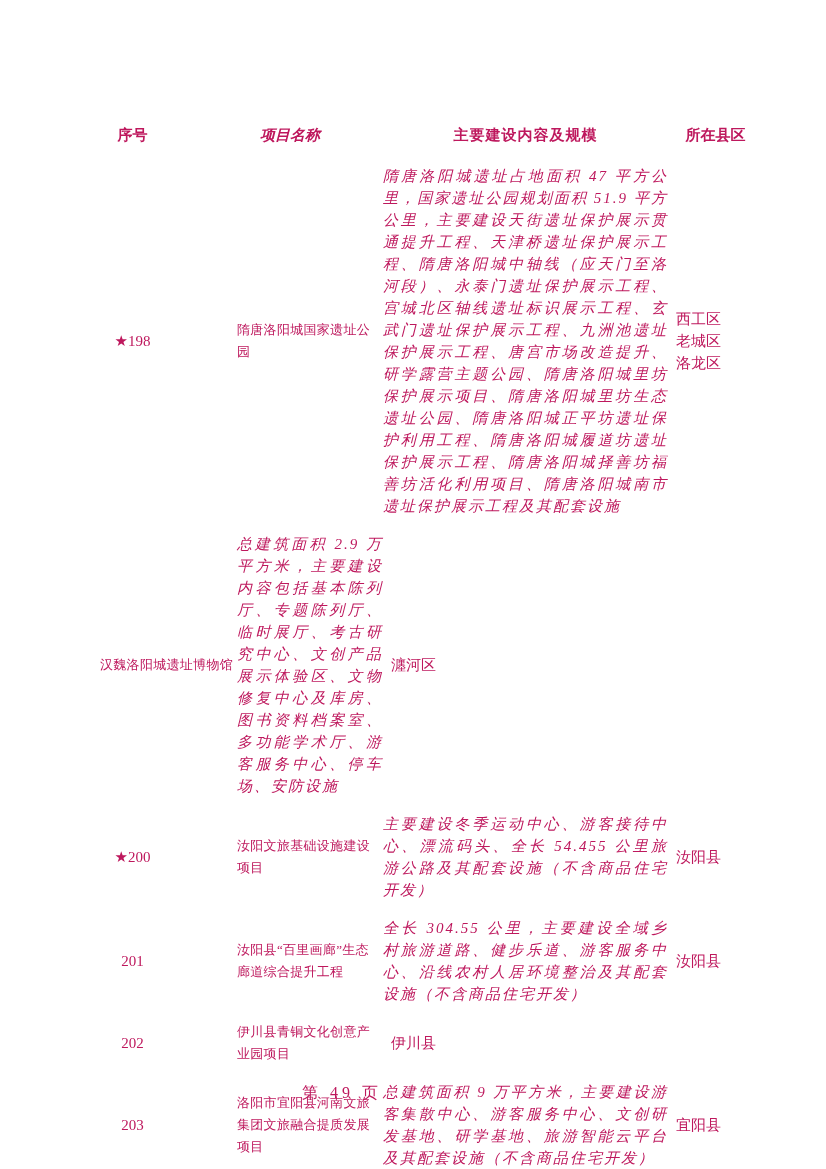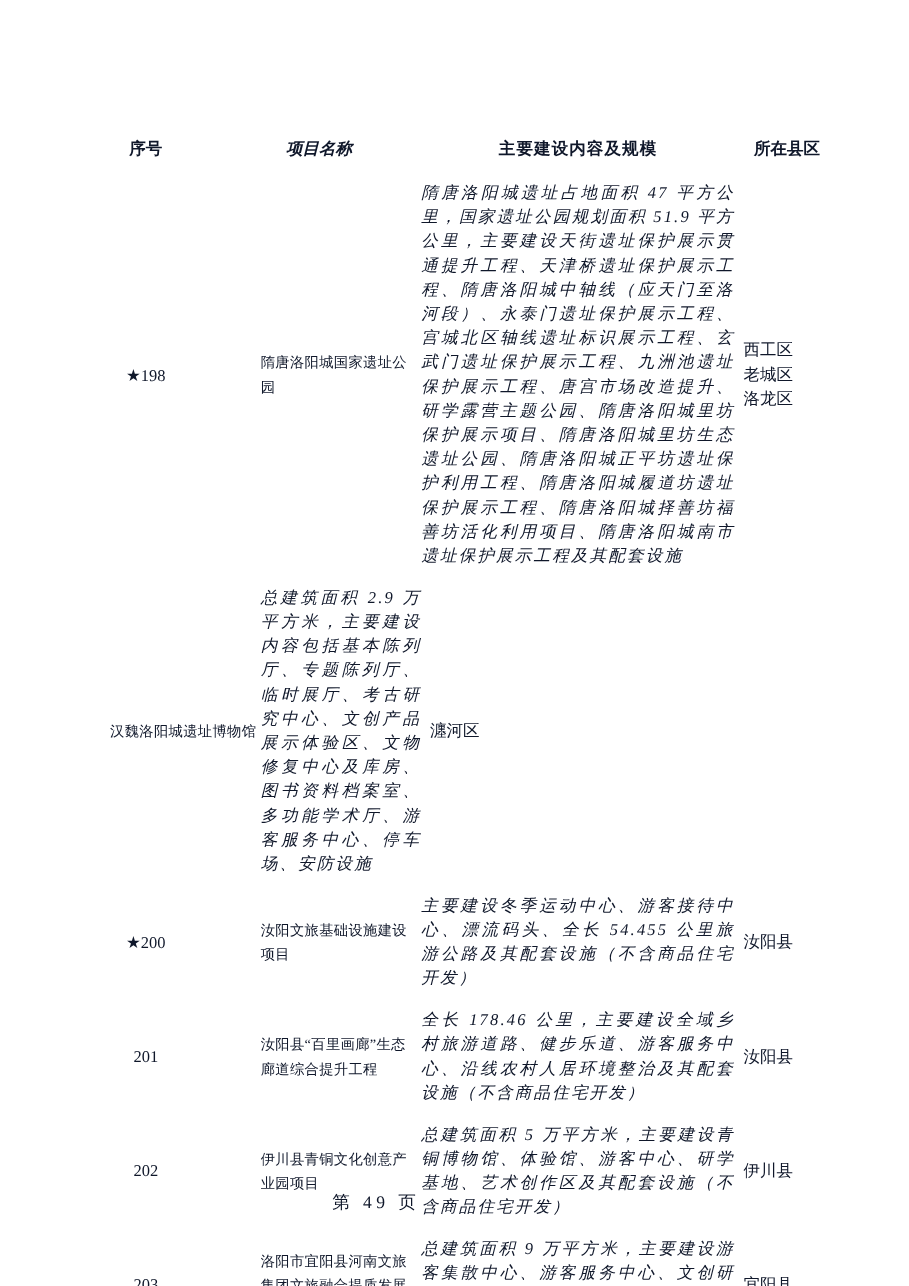"序号" .page { color: #0f172a -> #be185d }
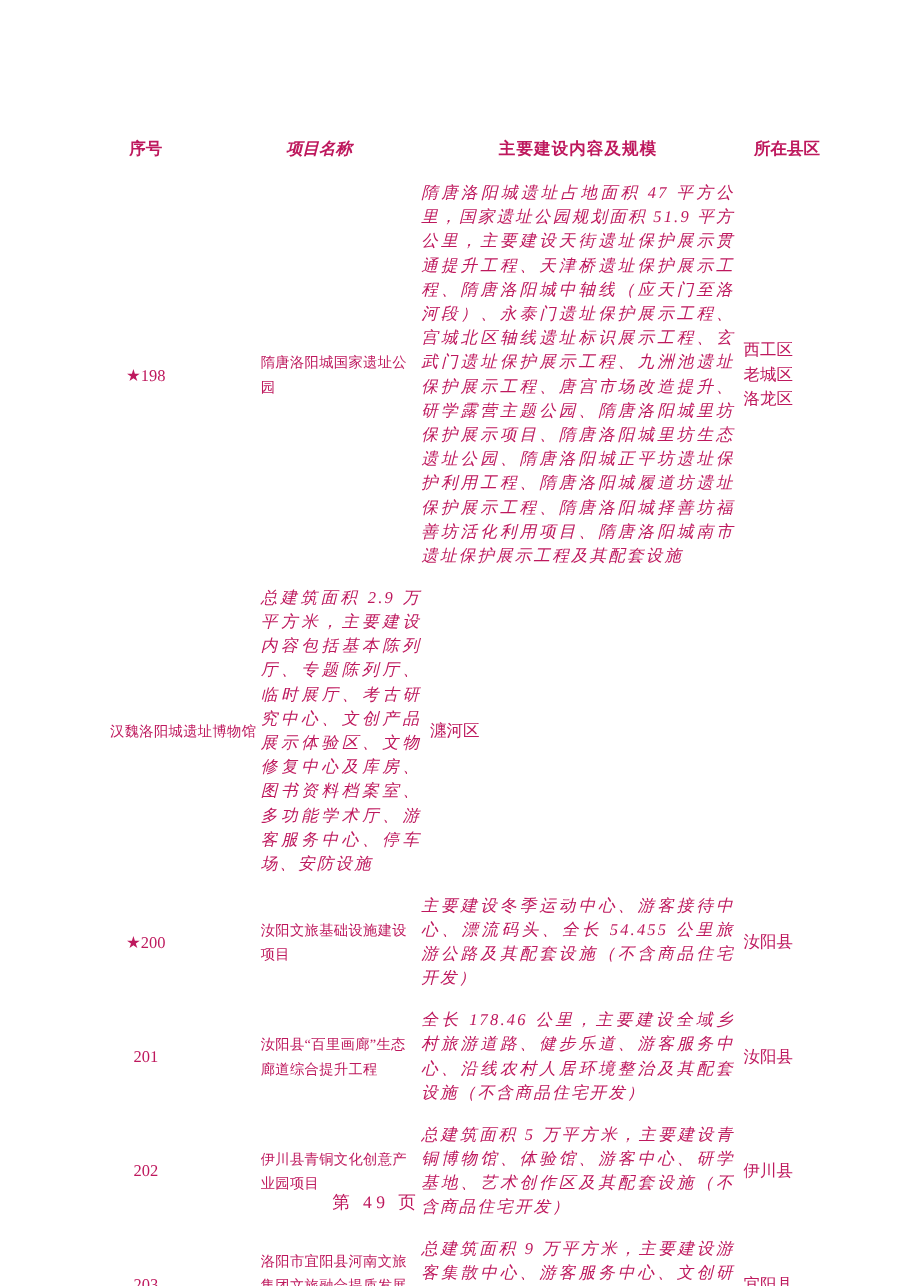"全长 178.46" div.cell-content { text: 178.46 -> 304.55 }
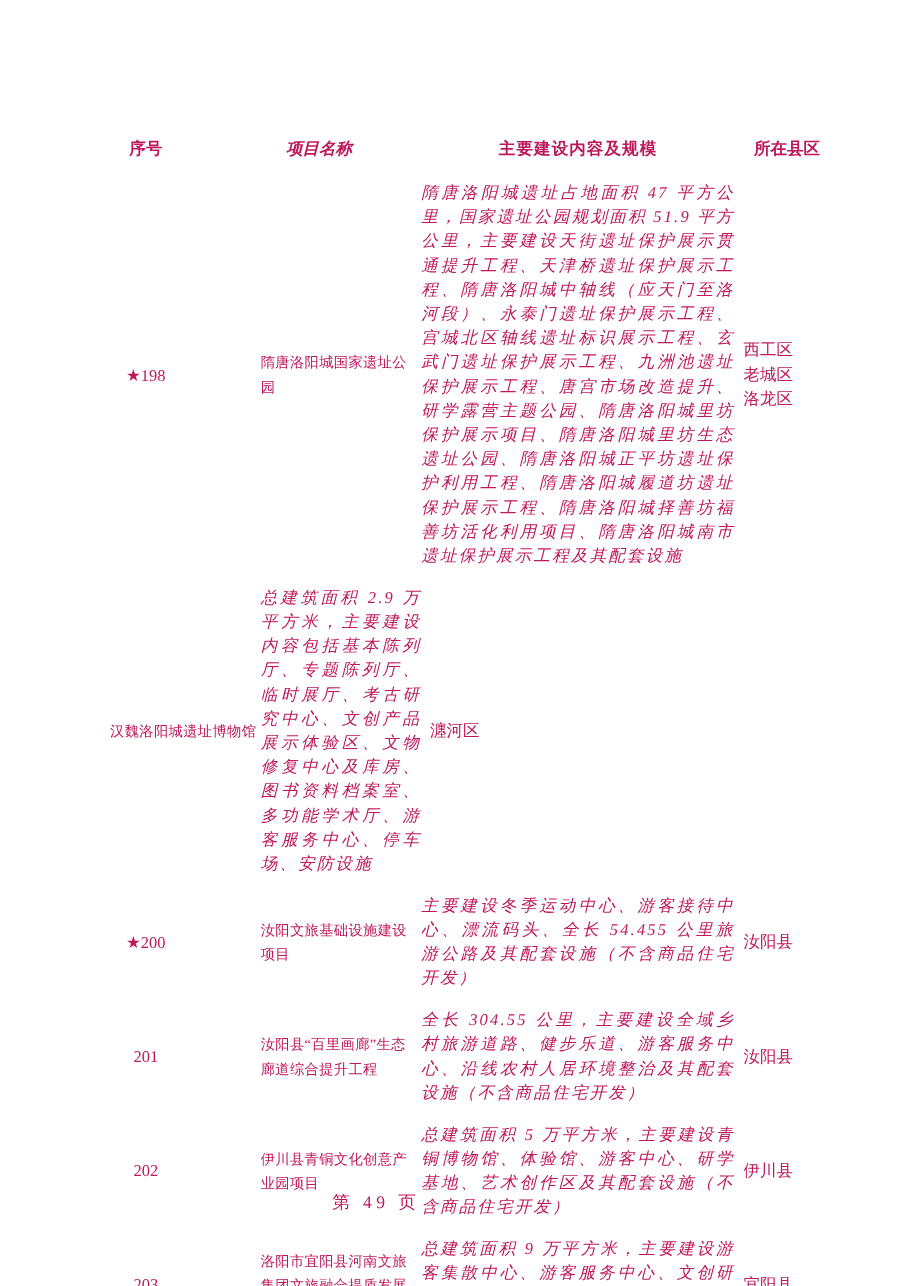"总建筑面积 5" div.cell-content { html: <div>总建筑面积 5 万平方米，主要建设青铜博物馆、体验馆、游客中心、研学基地、艺术创作区及其配套设施（不含商品住宅开发）</div> -> none }
